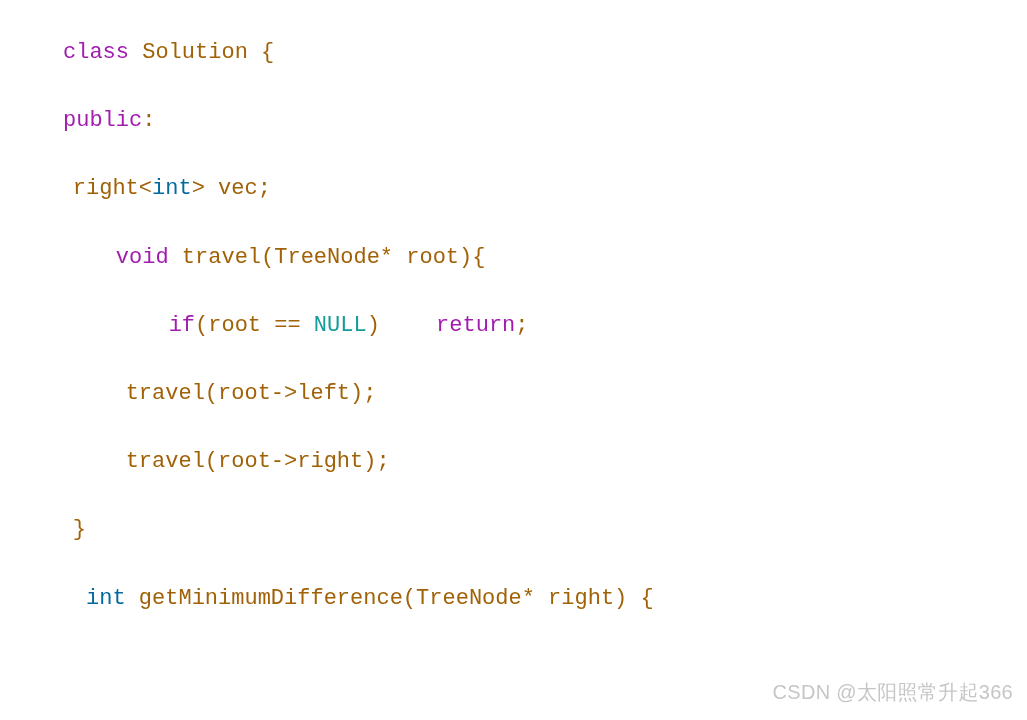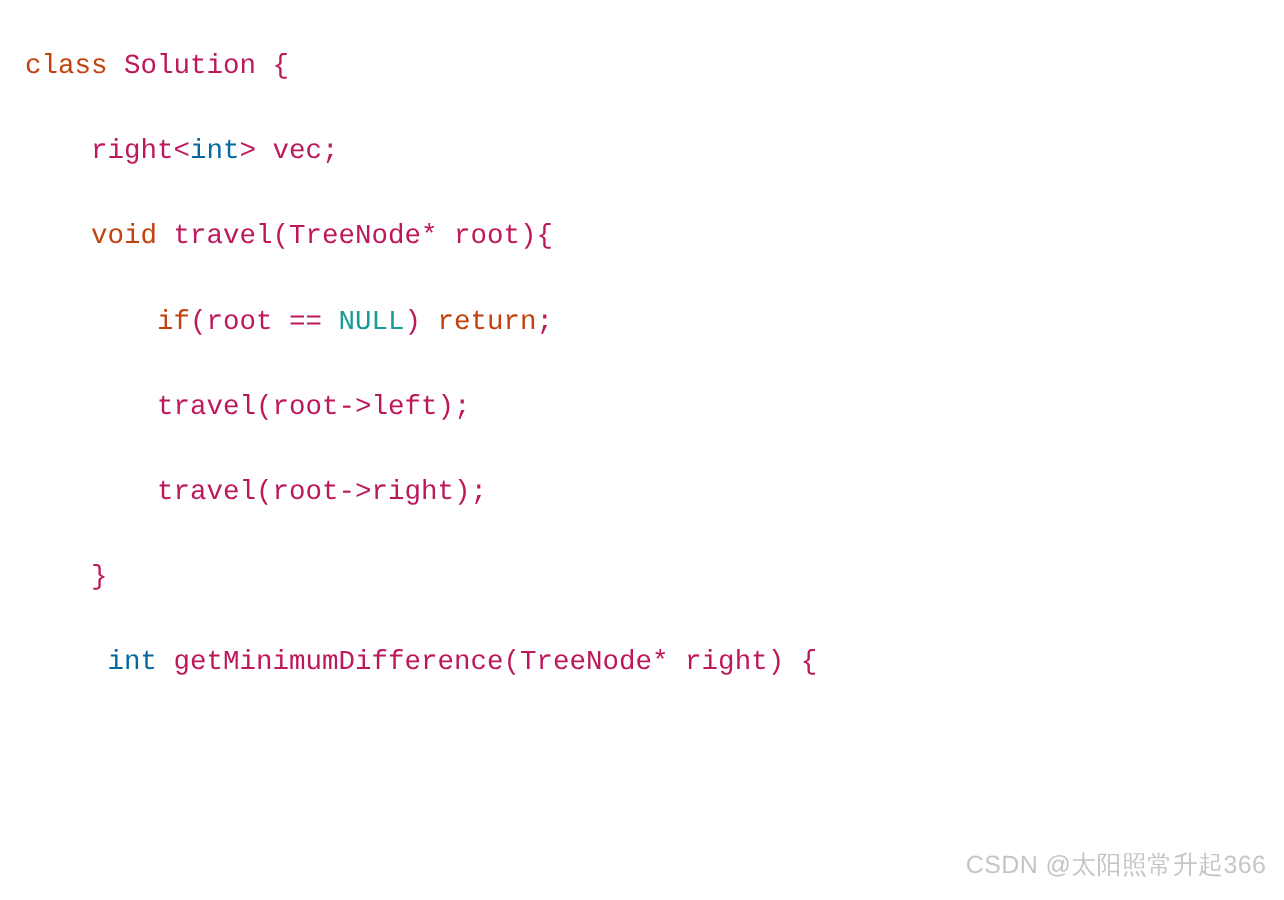"class" .kw { color: #c2410c -> #a21caf; margin-left: none -> 43px }
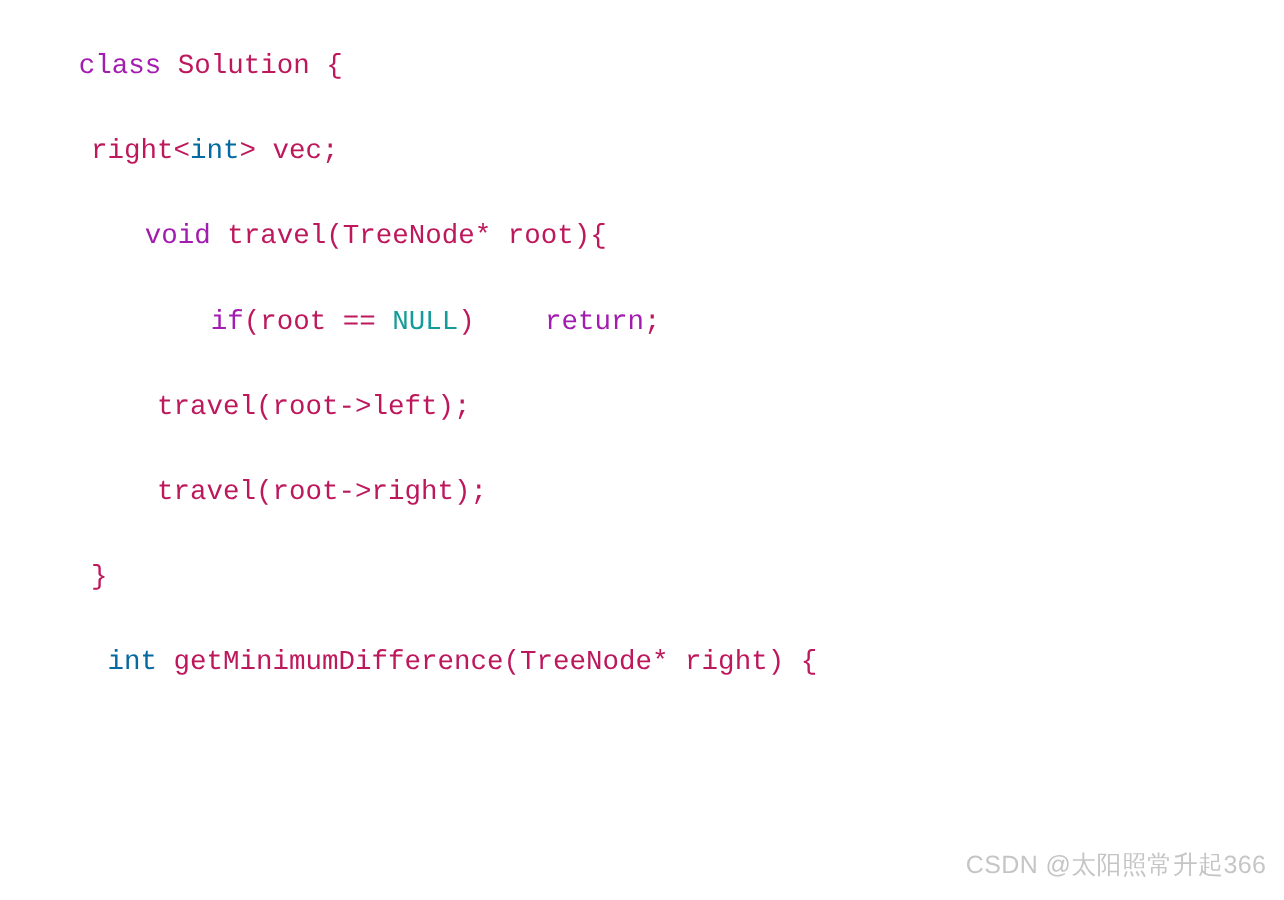"Solution" .plain { color: #be185d -> #a16207 }
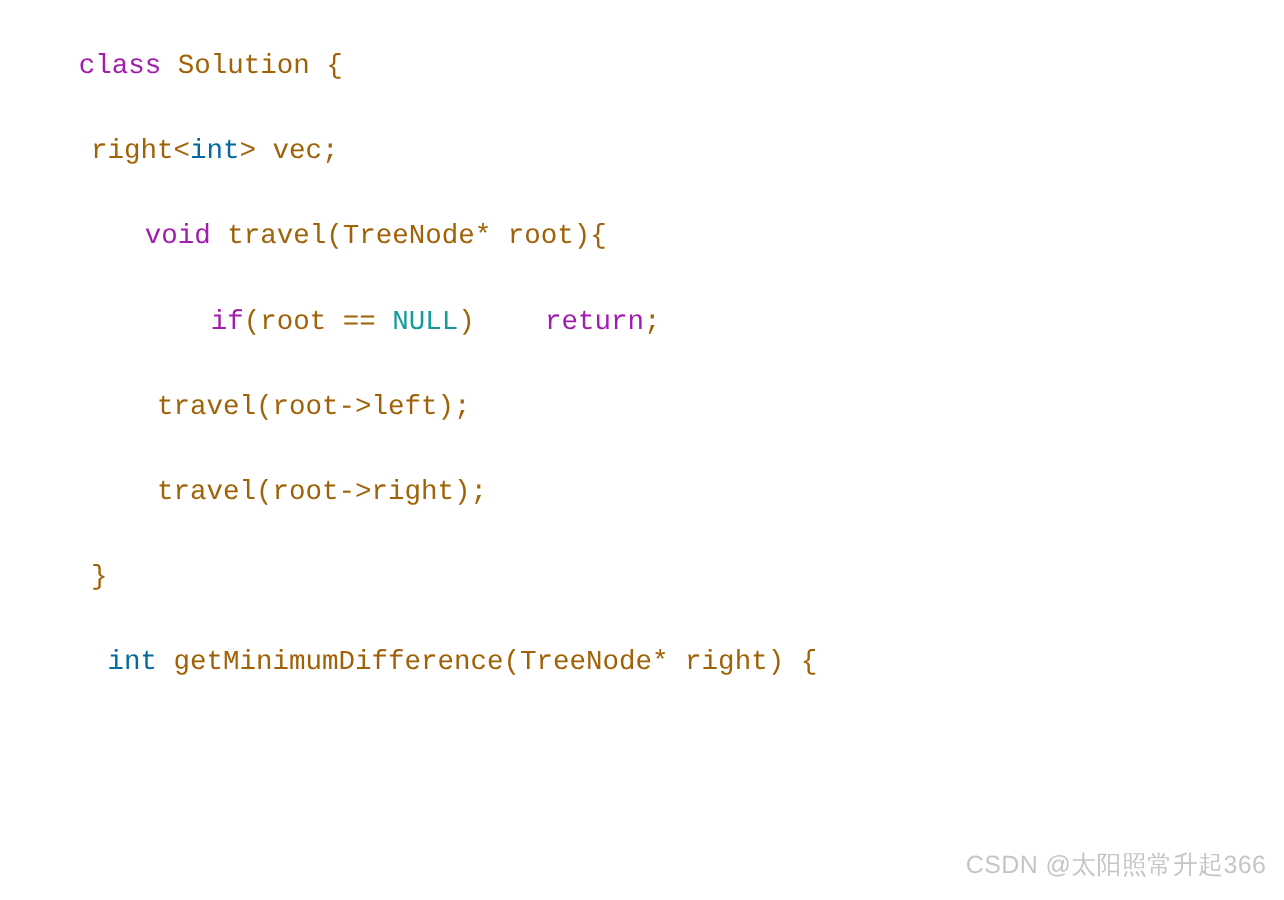"public:" div { html: none -> <div><span>public</span><span>:</span></div> }
